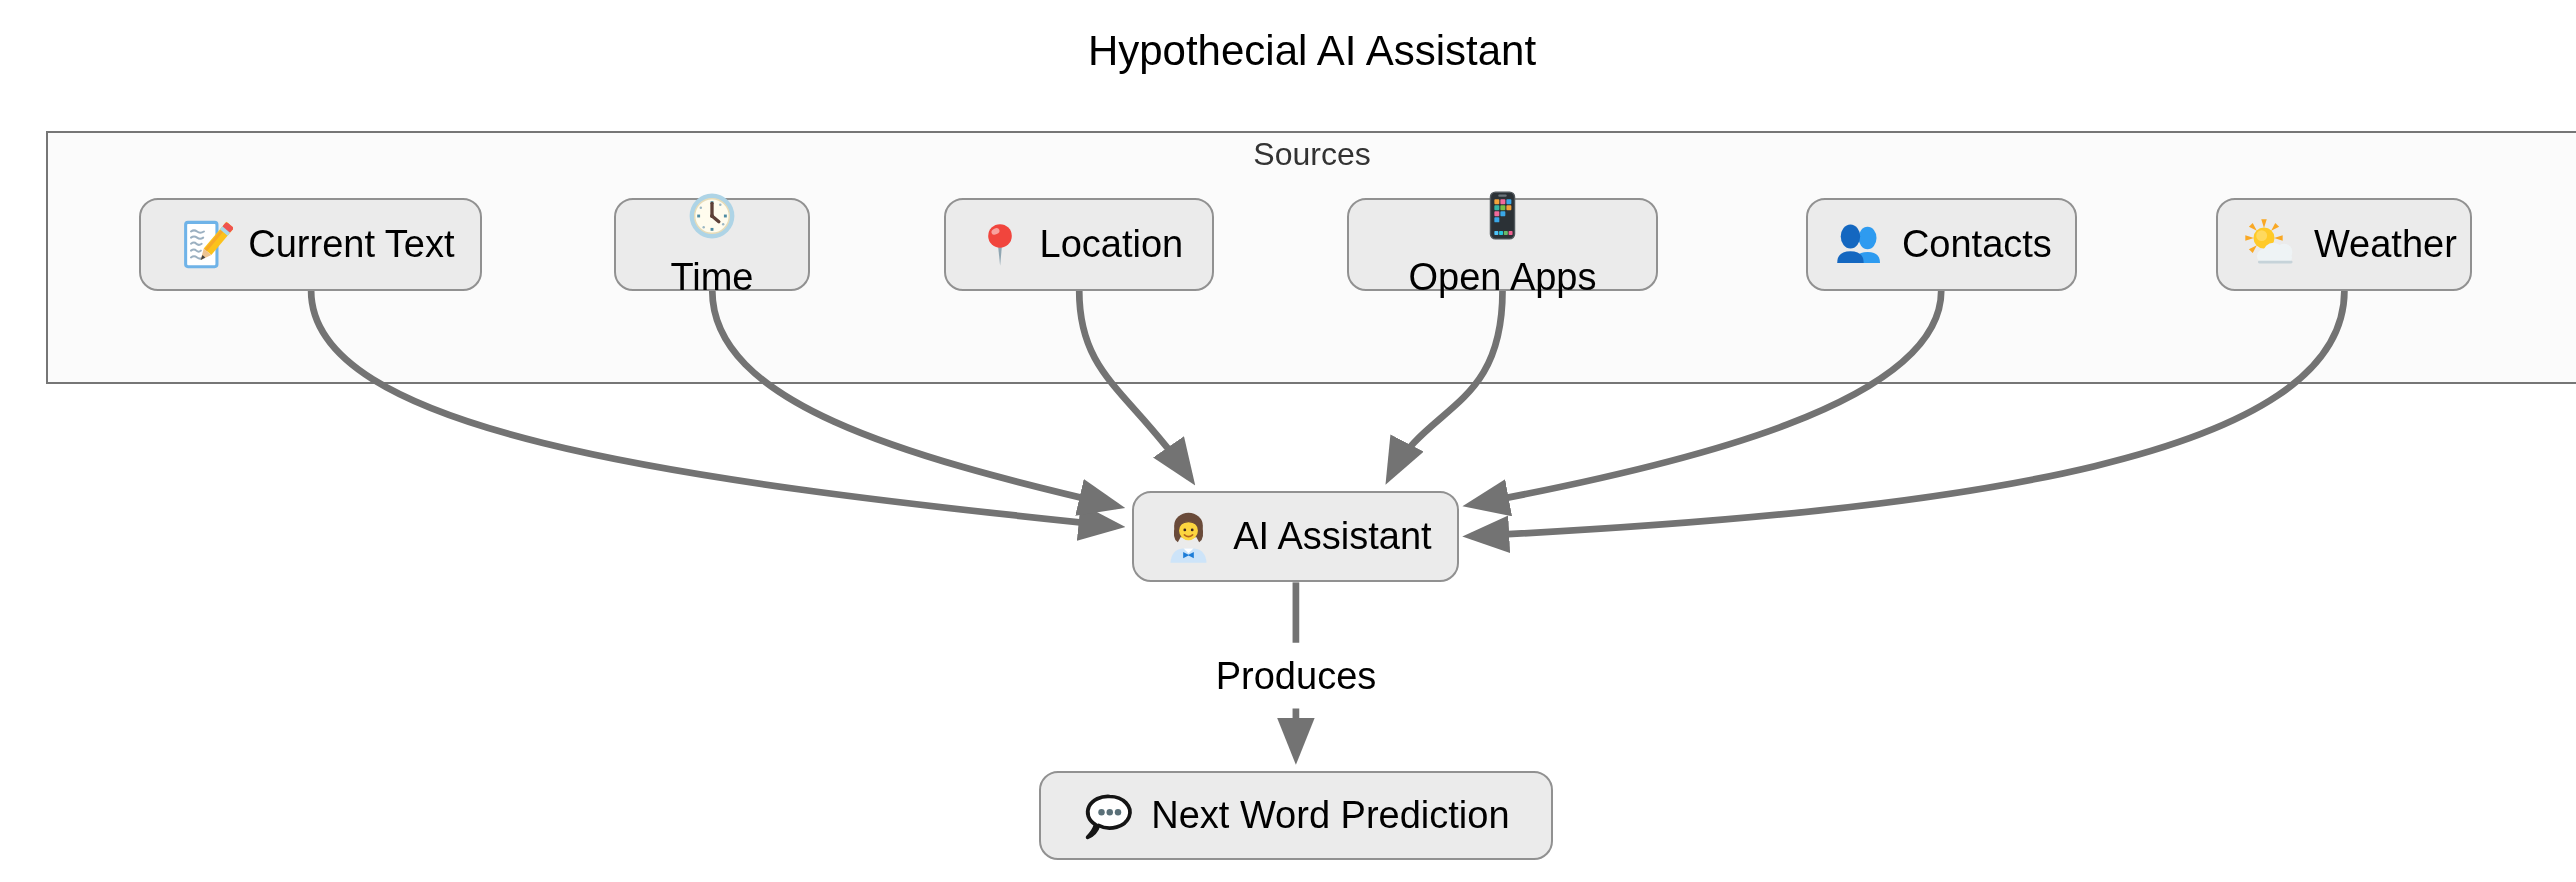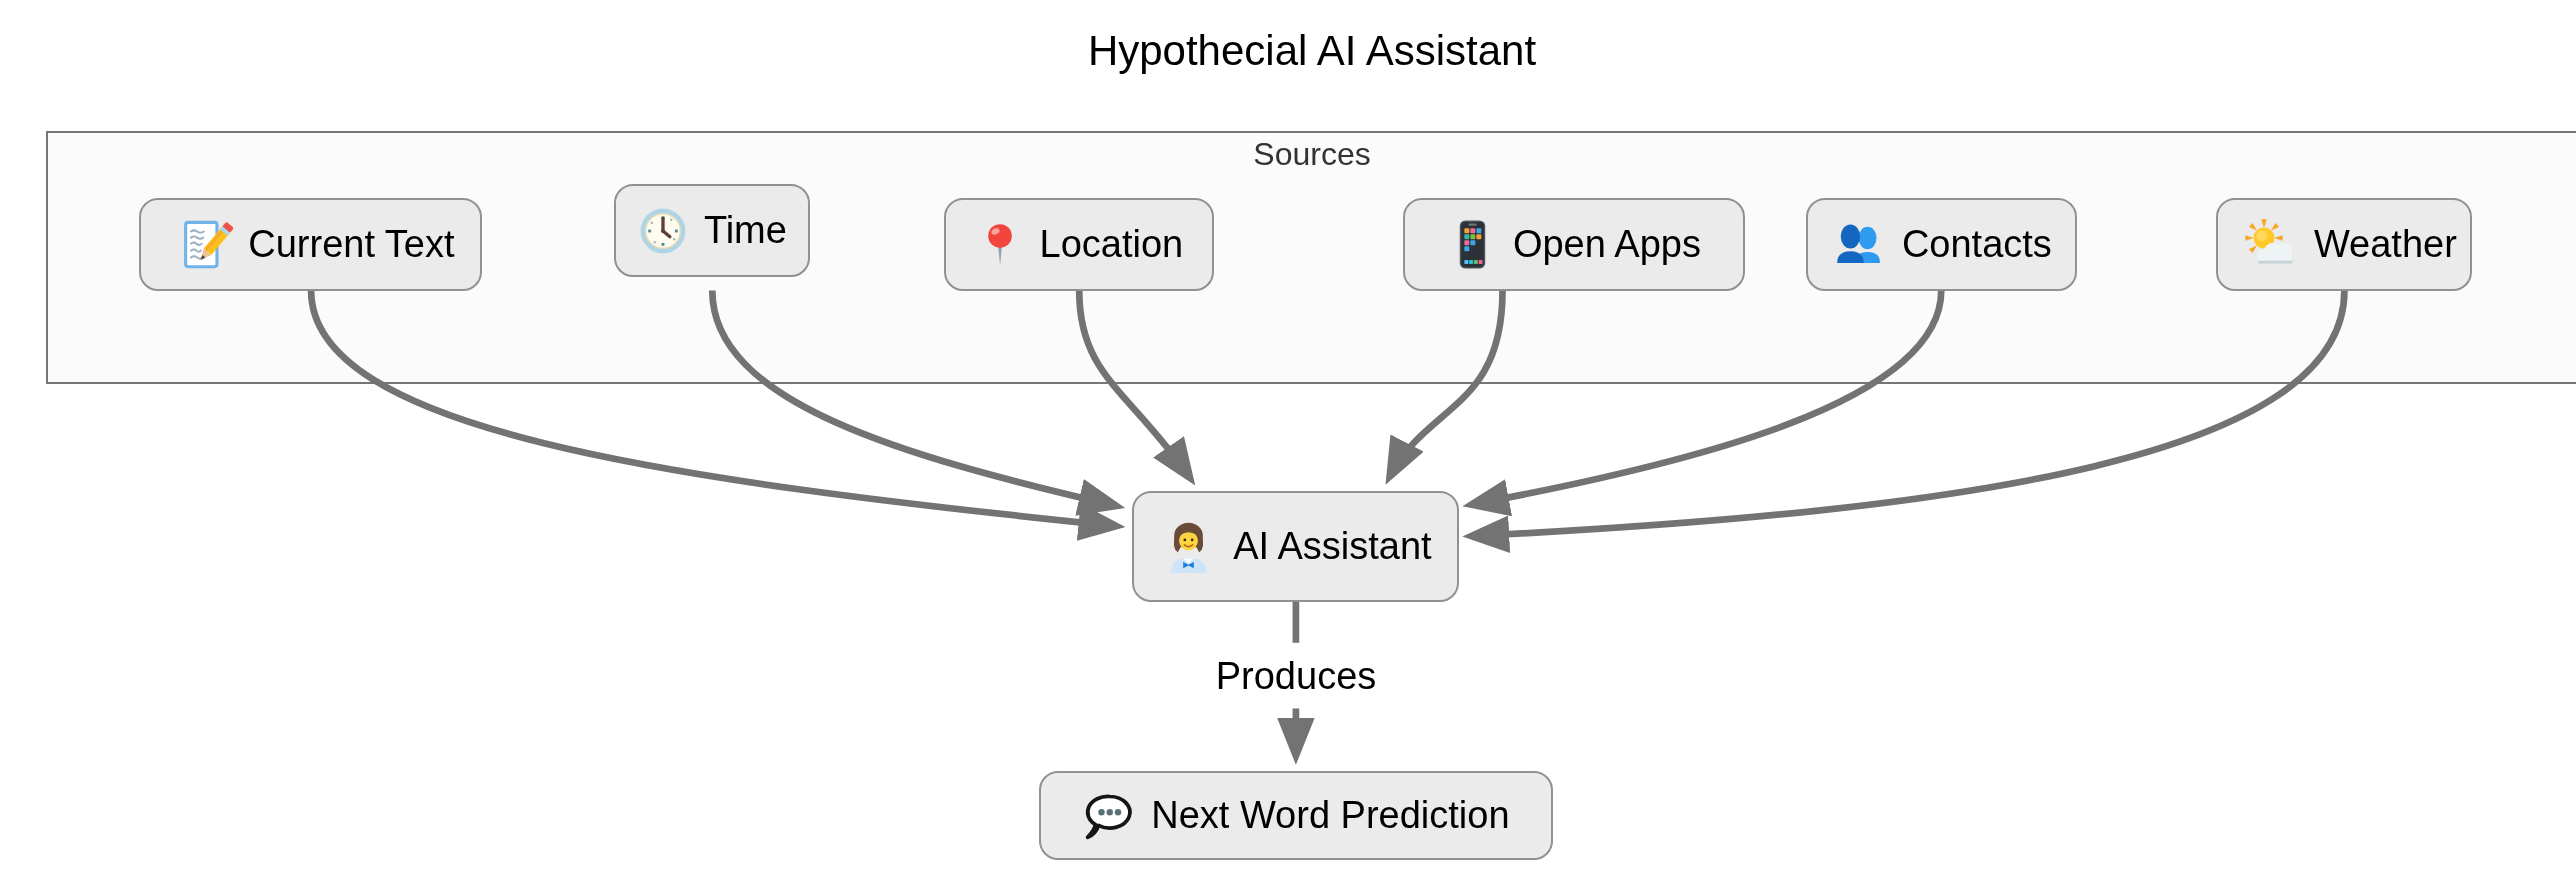"Time" .n-time { flex-direction: none -> column; top: 184px -> 198px }
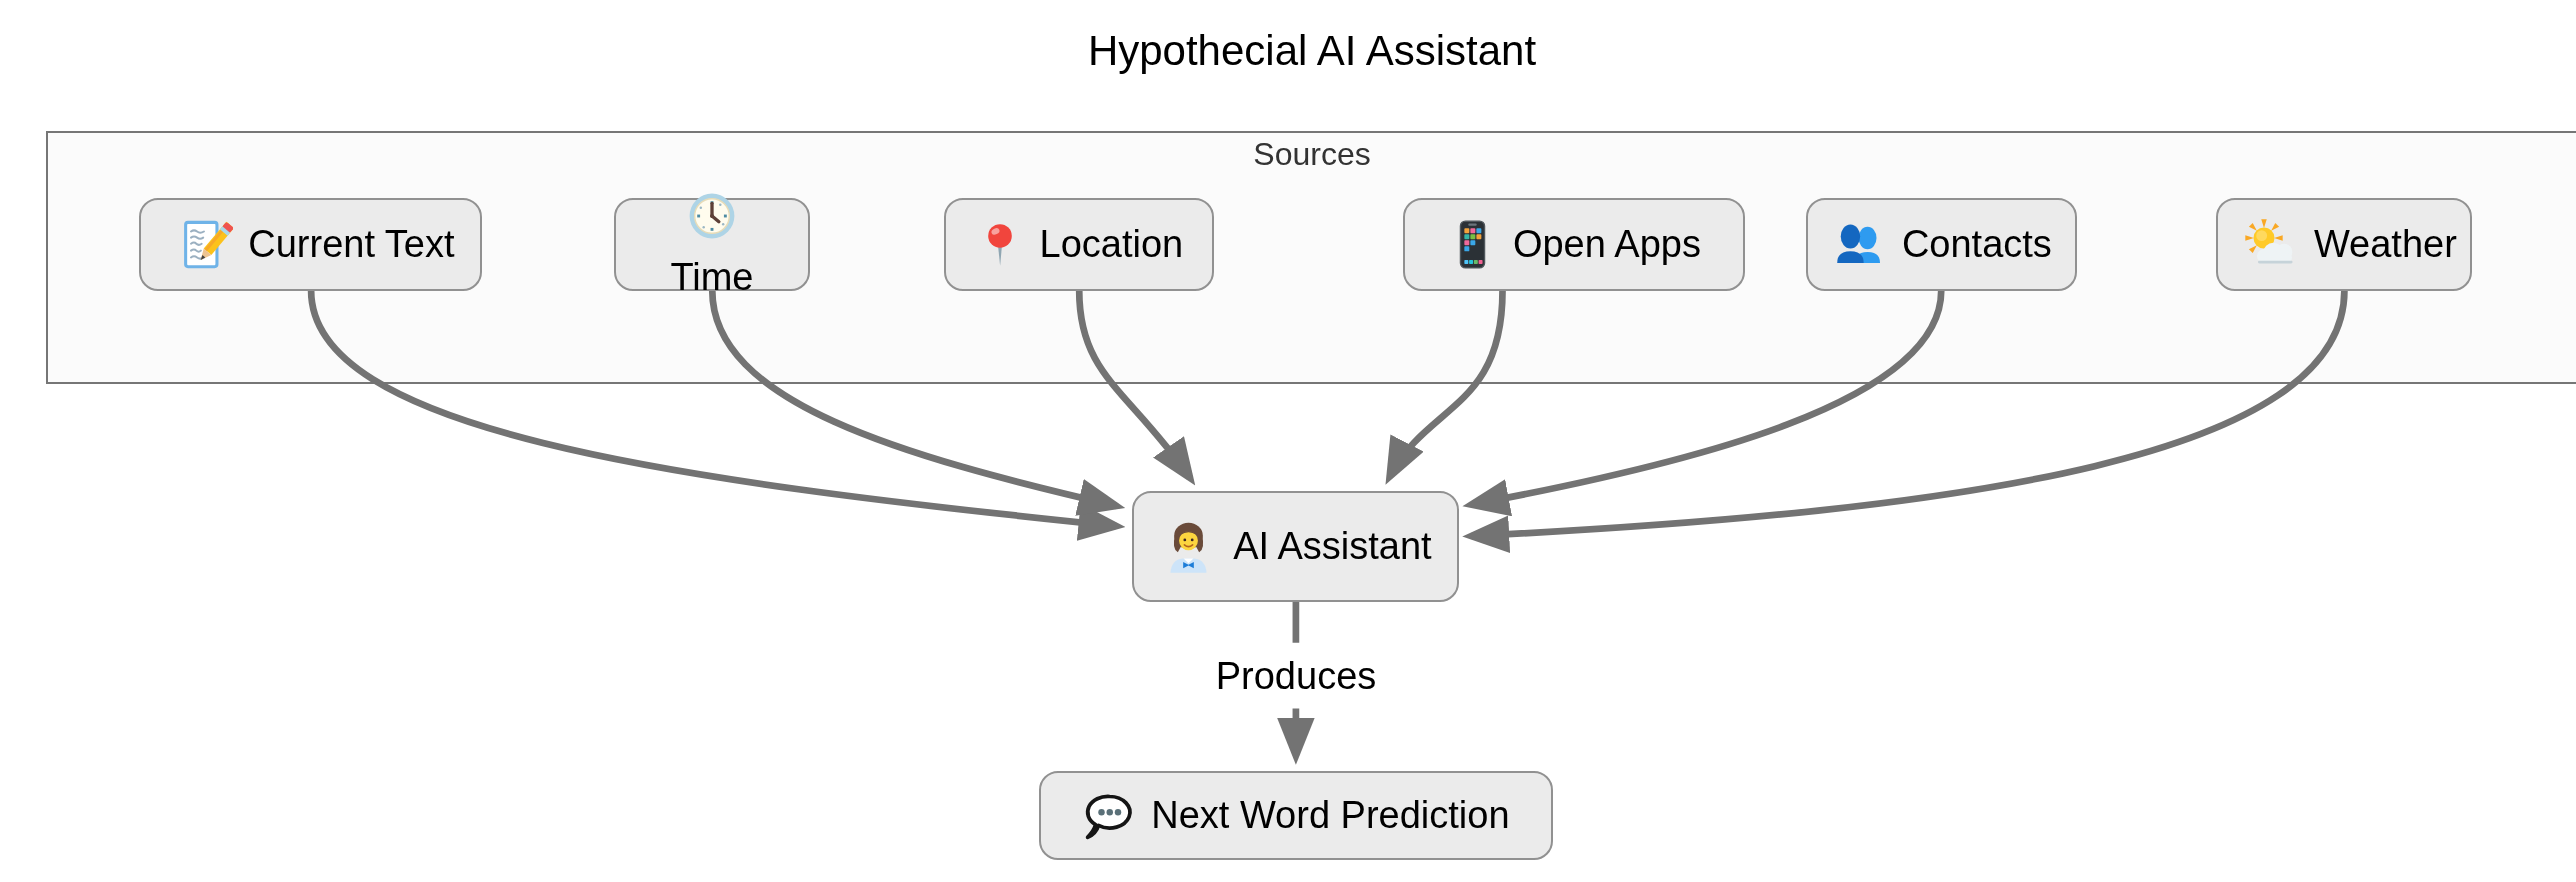"Open Apps" .n-apps { flex-direction: none -> column; left: 1379px -> 1323px; width: 342px -> 311px }
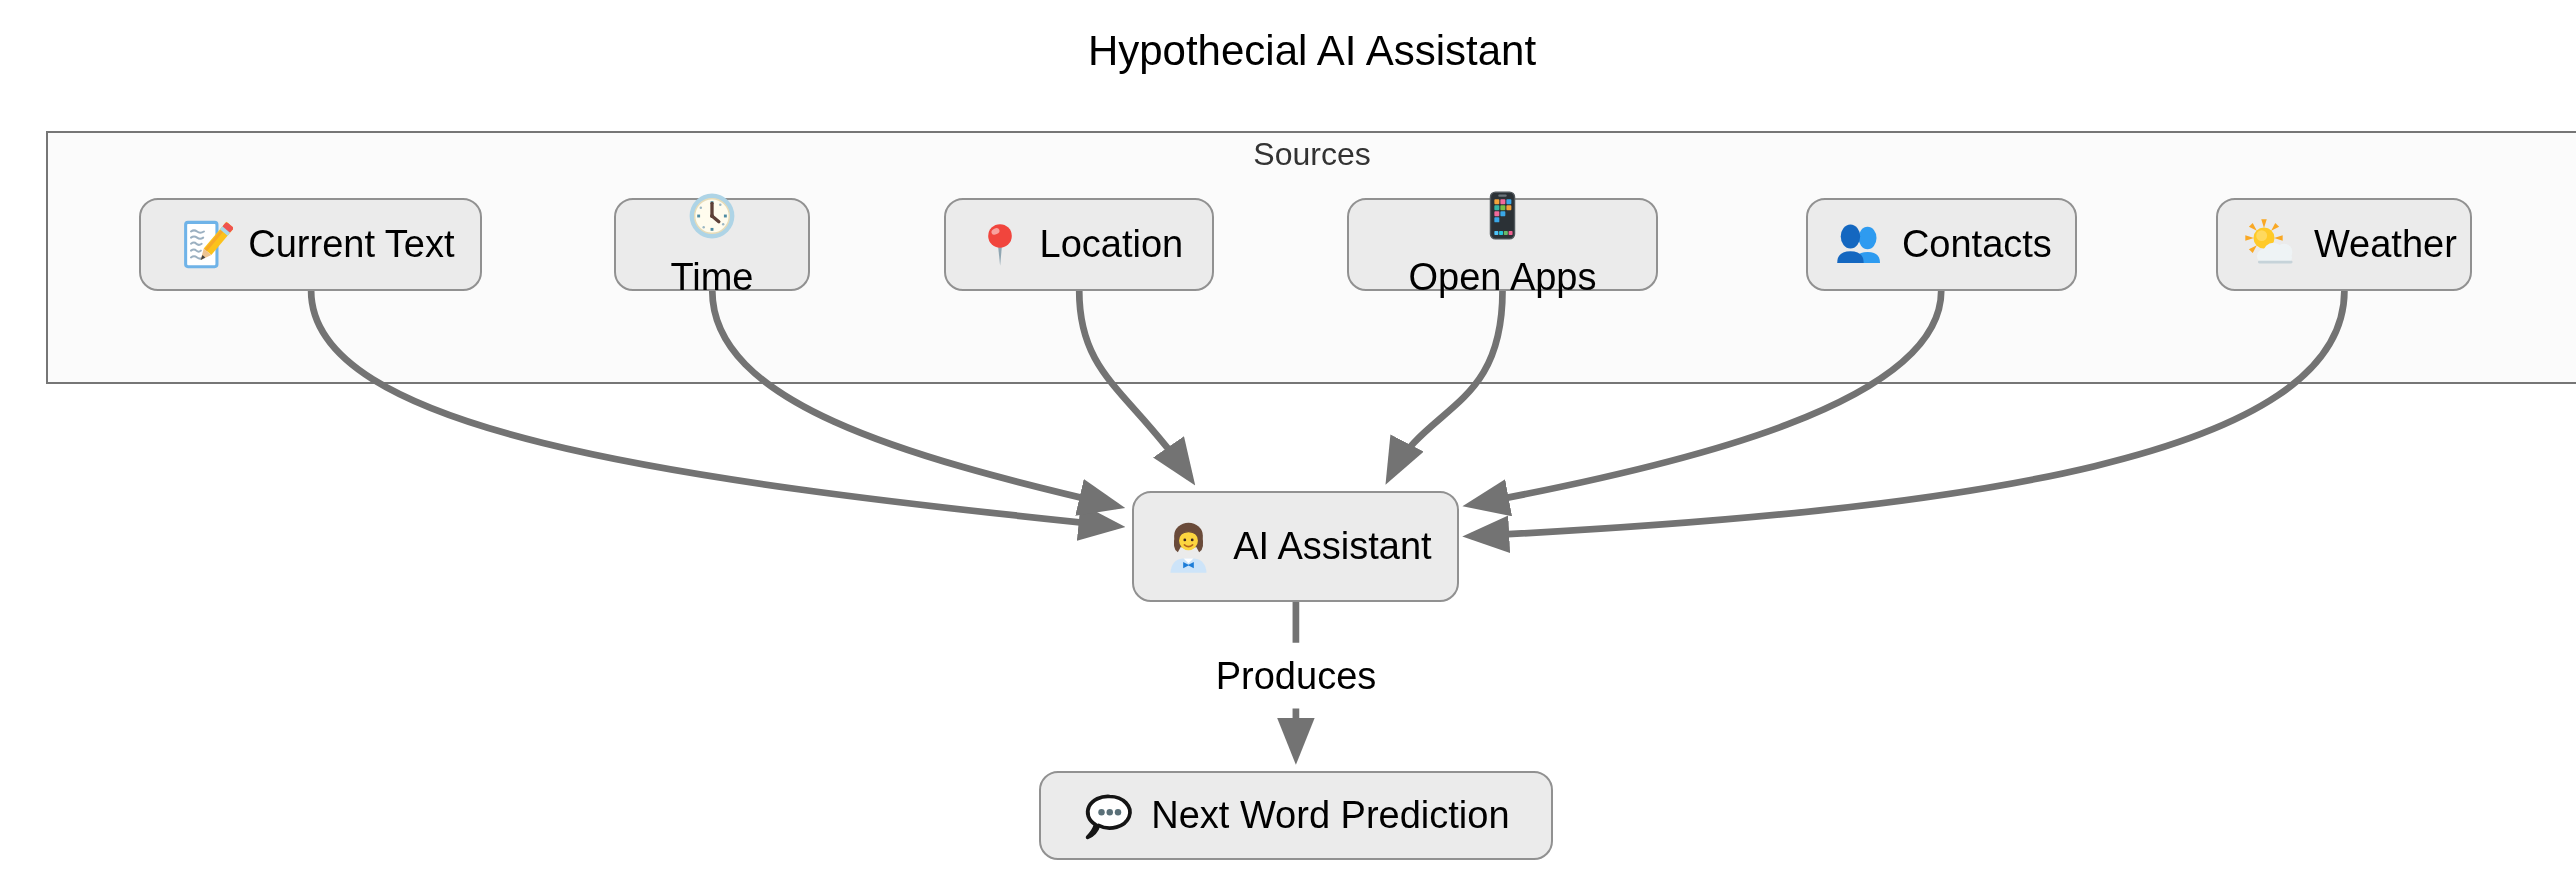"AI Assistant" .n-assistant { height: 111px -> 91px }
